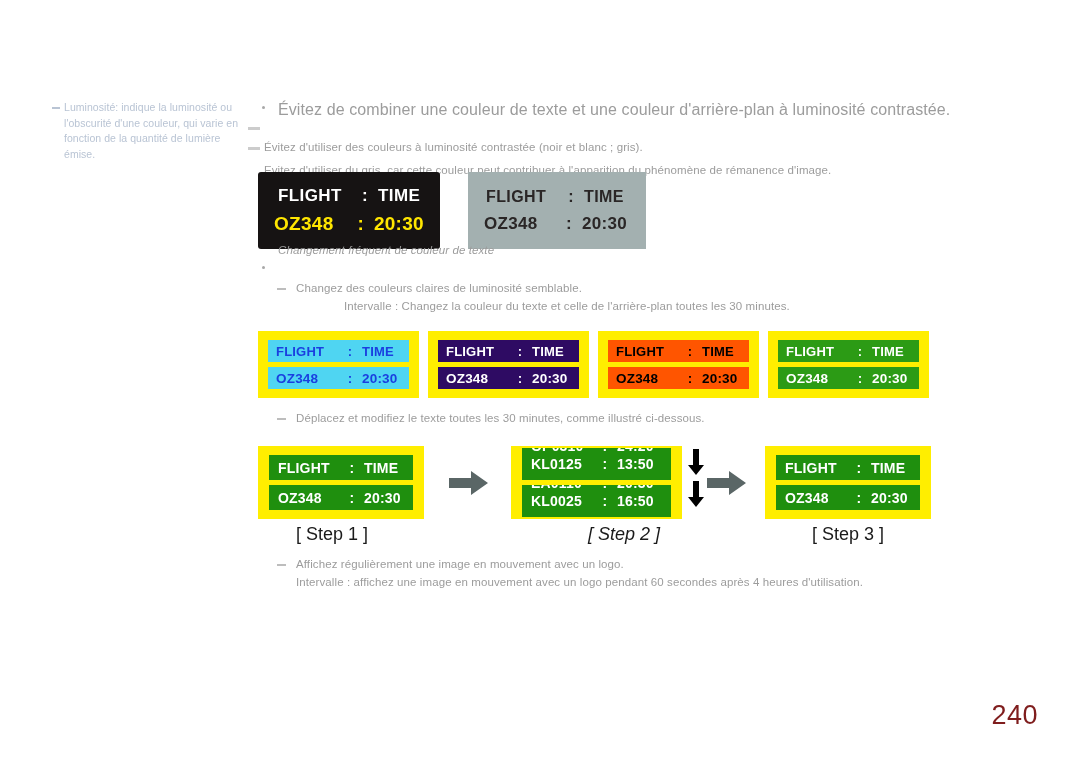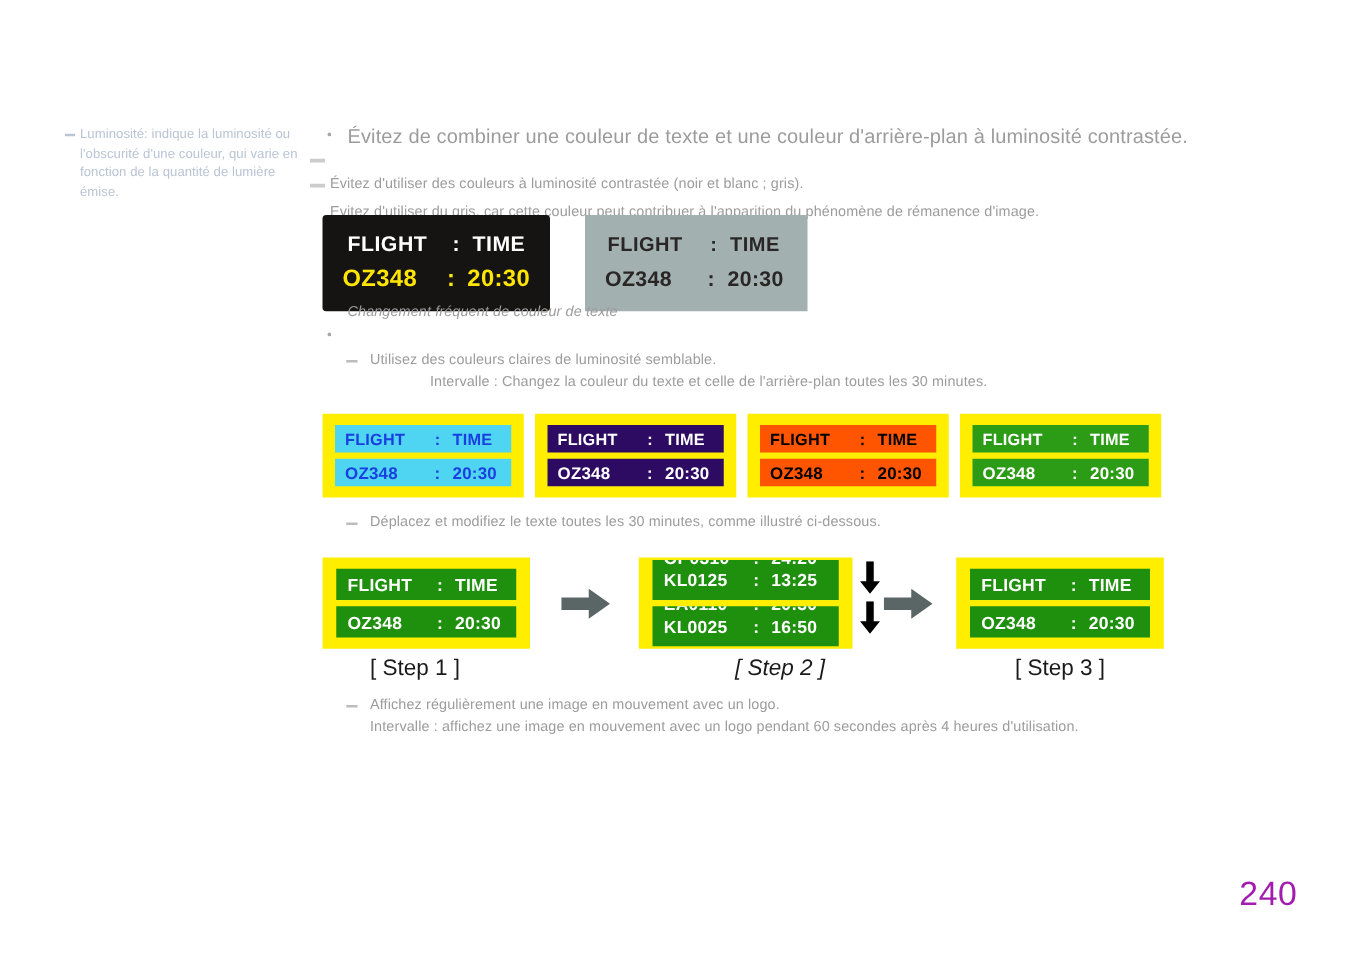"Utilisez des couleurs claires de" div.txt { text: Utilisez -> Changez }
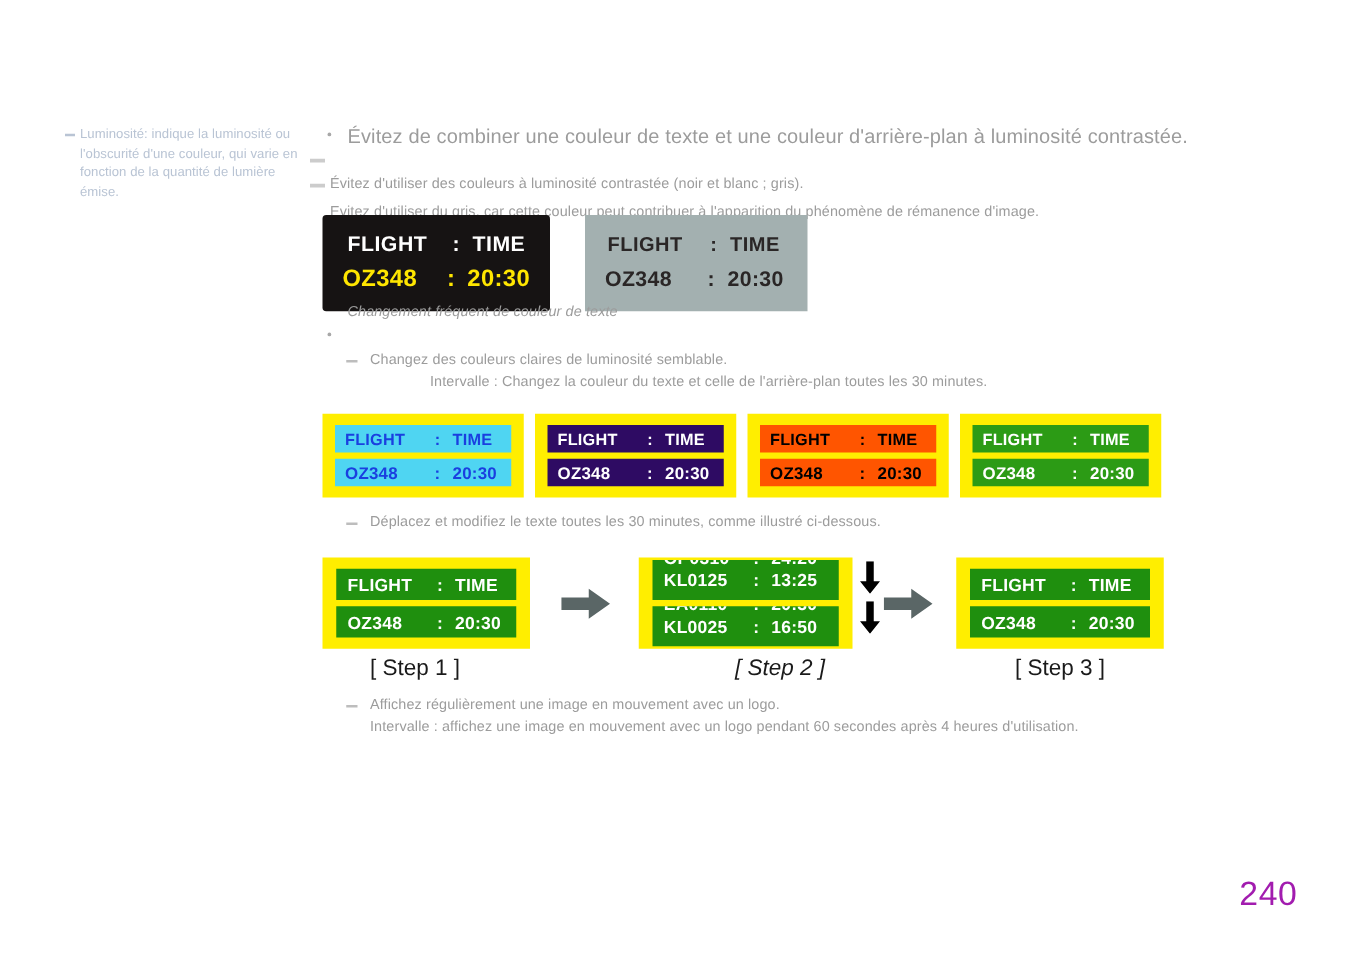"13:25" span.cell-time { text: 13:25 -> 13:50 }
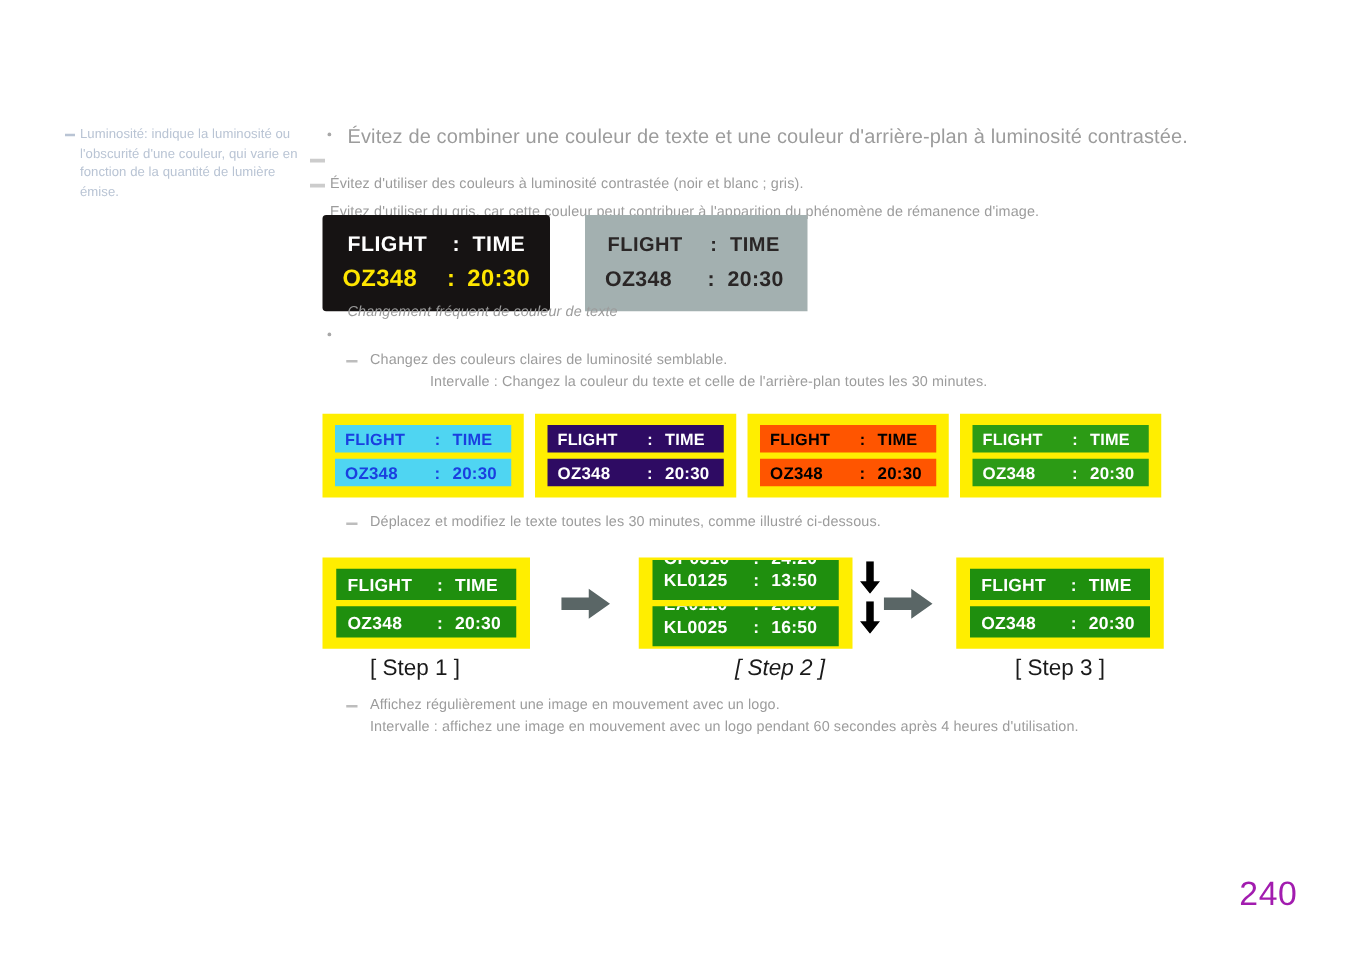"240" .page-number { color: #a21caf -> #7f1d1d }
